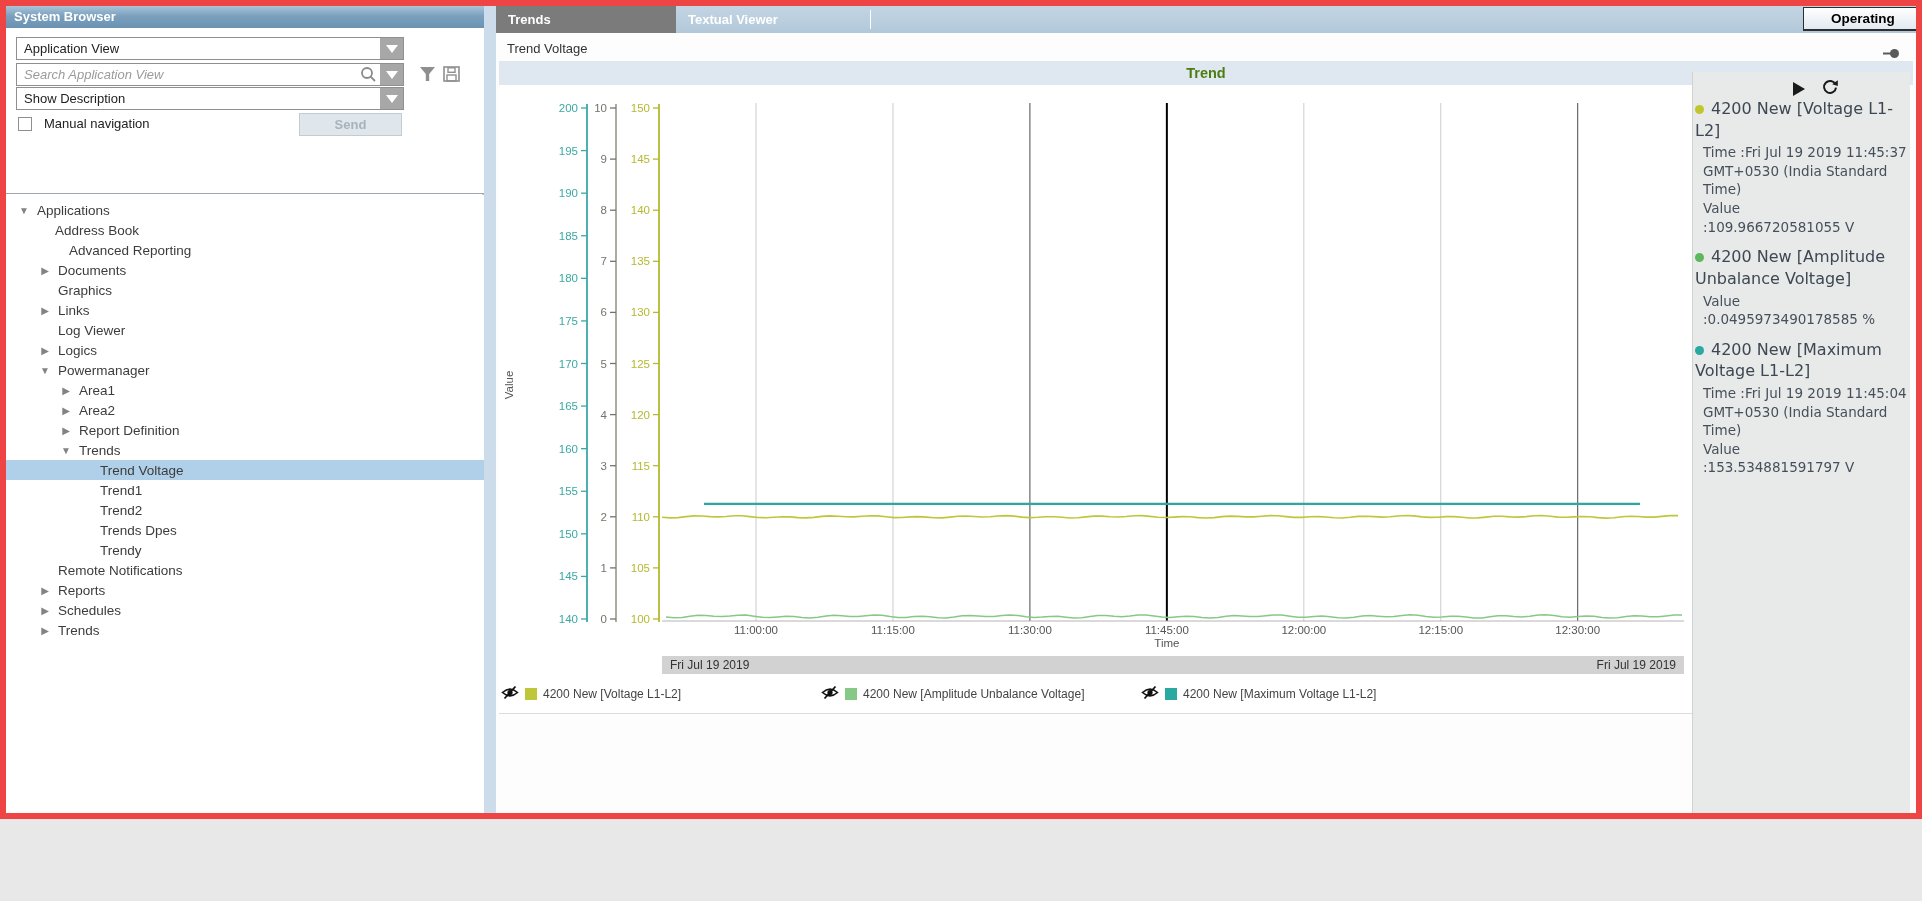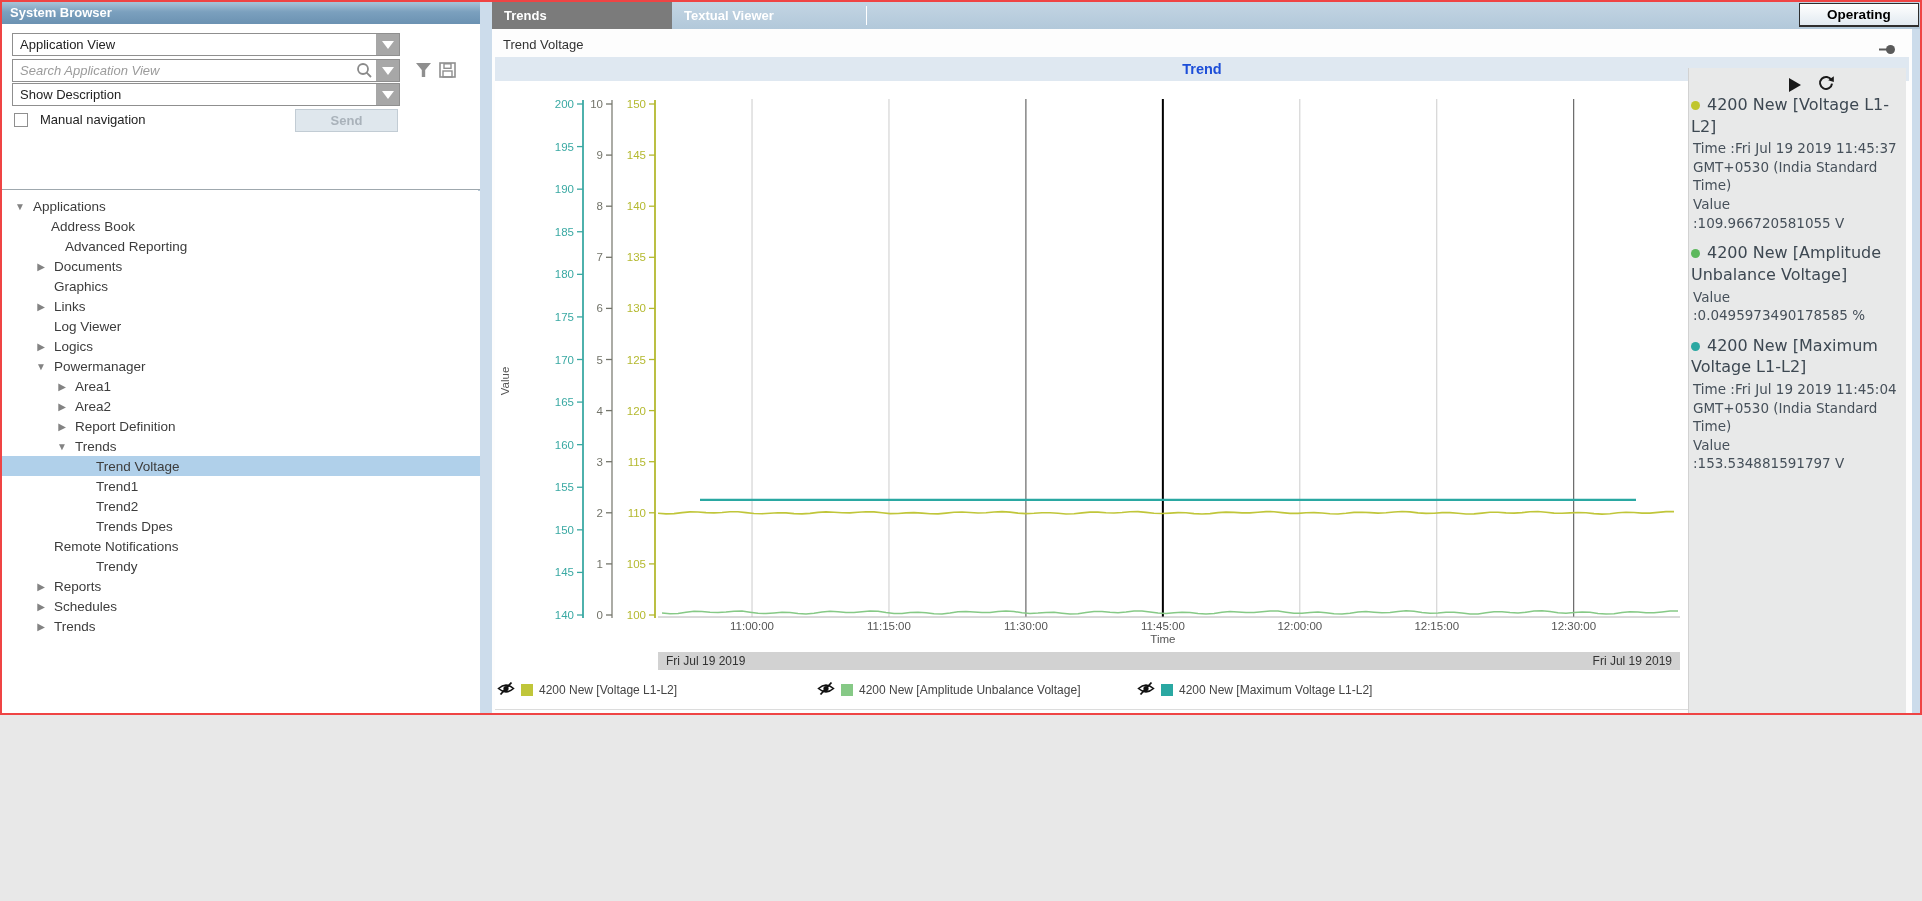"System Browser" .win { border: 2px solid #ef4444 -> 6px solid #ef4444; height: 715px -> 819px }
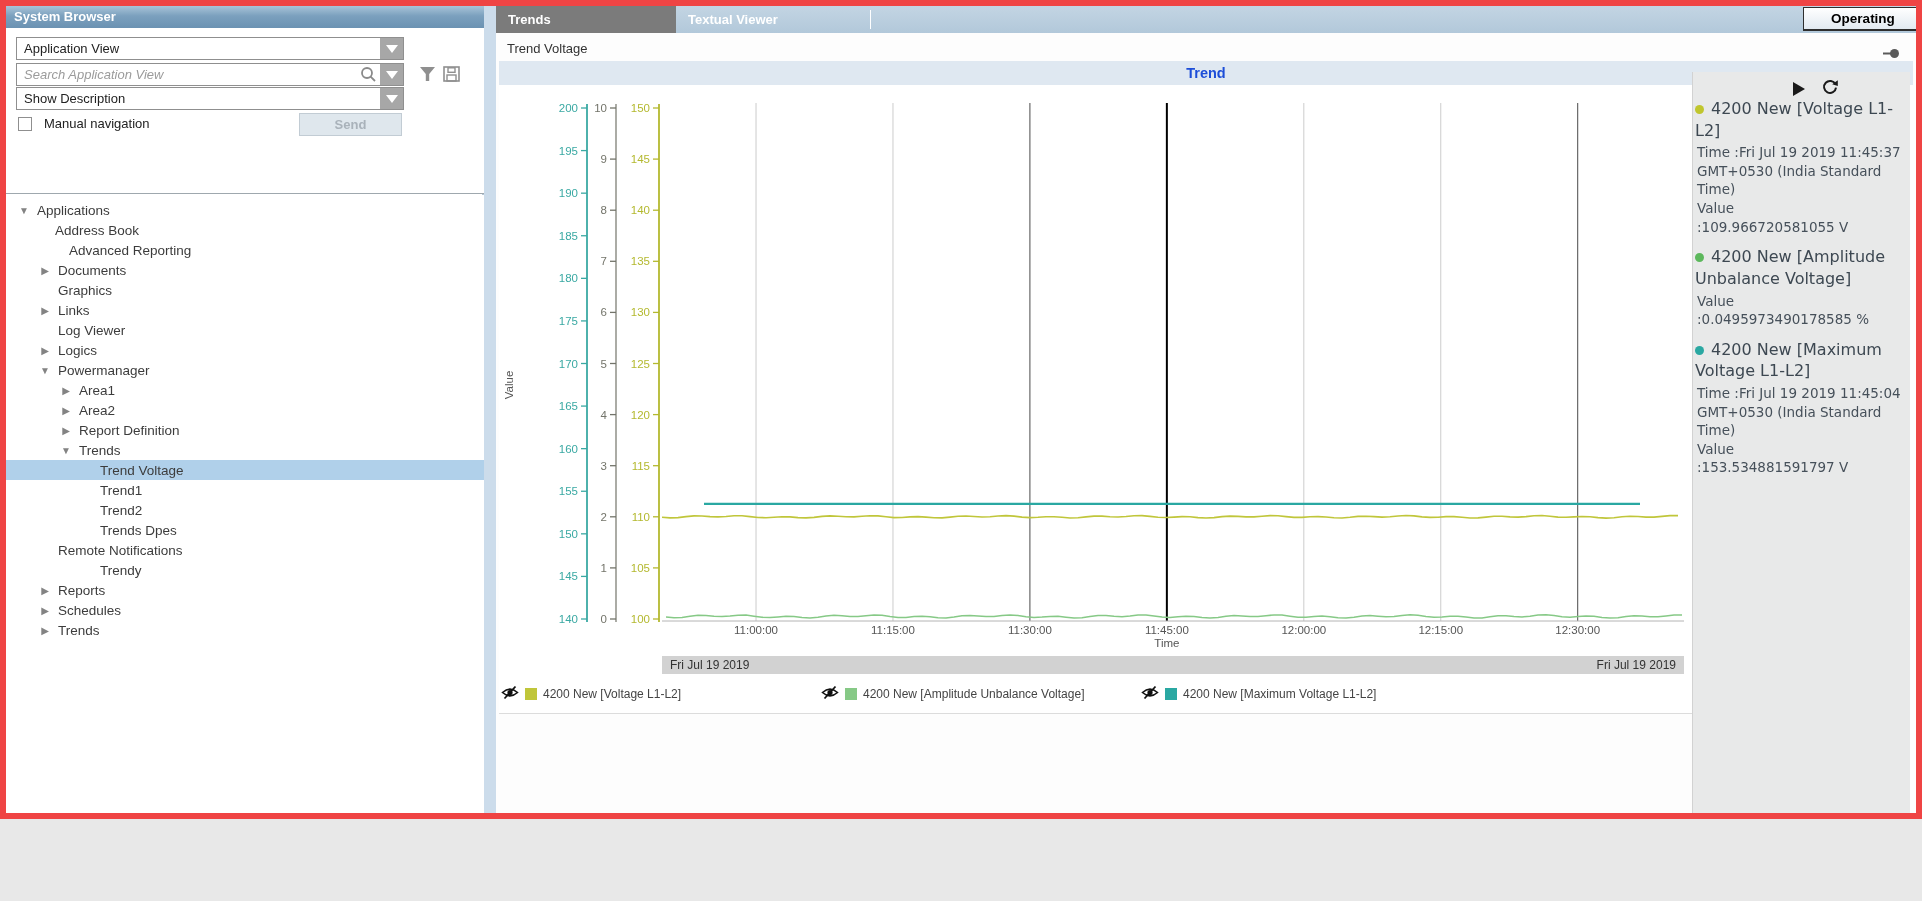"Trend" .trend-head { color: #1d4ed8 -> #4d7c0f }
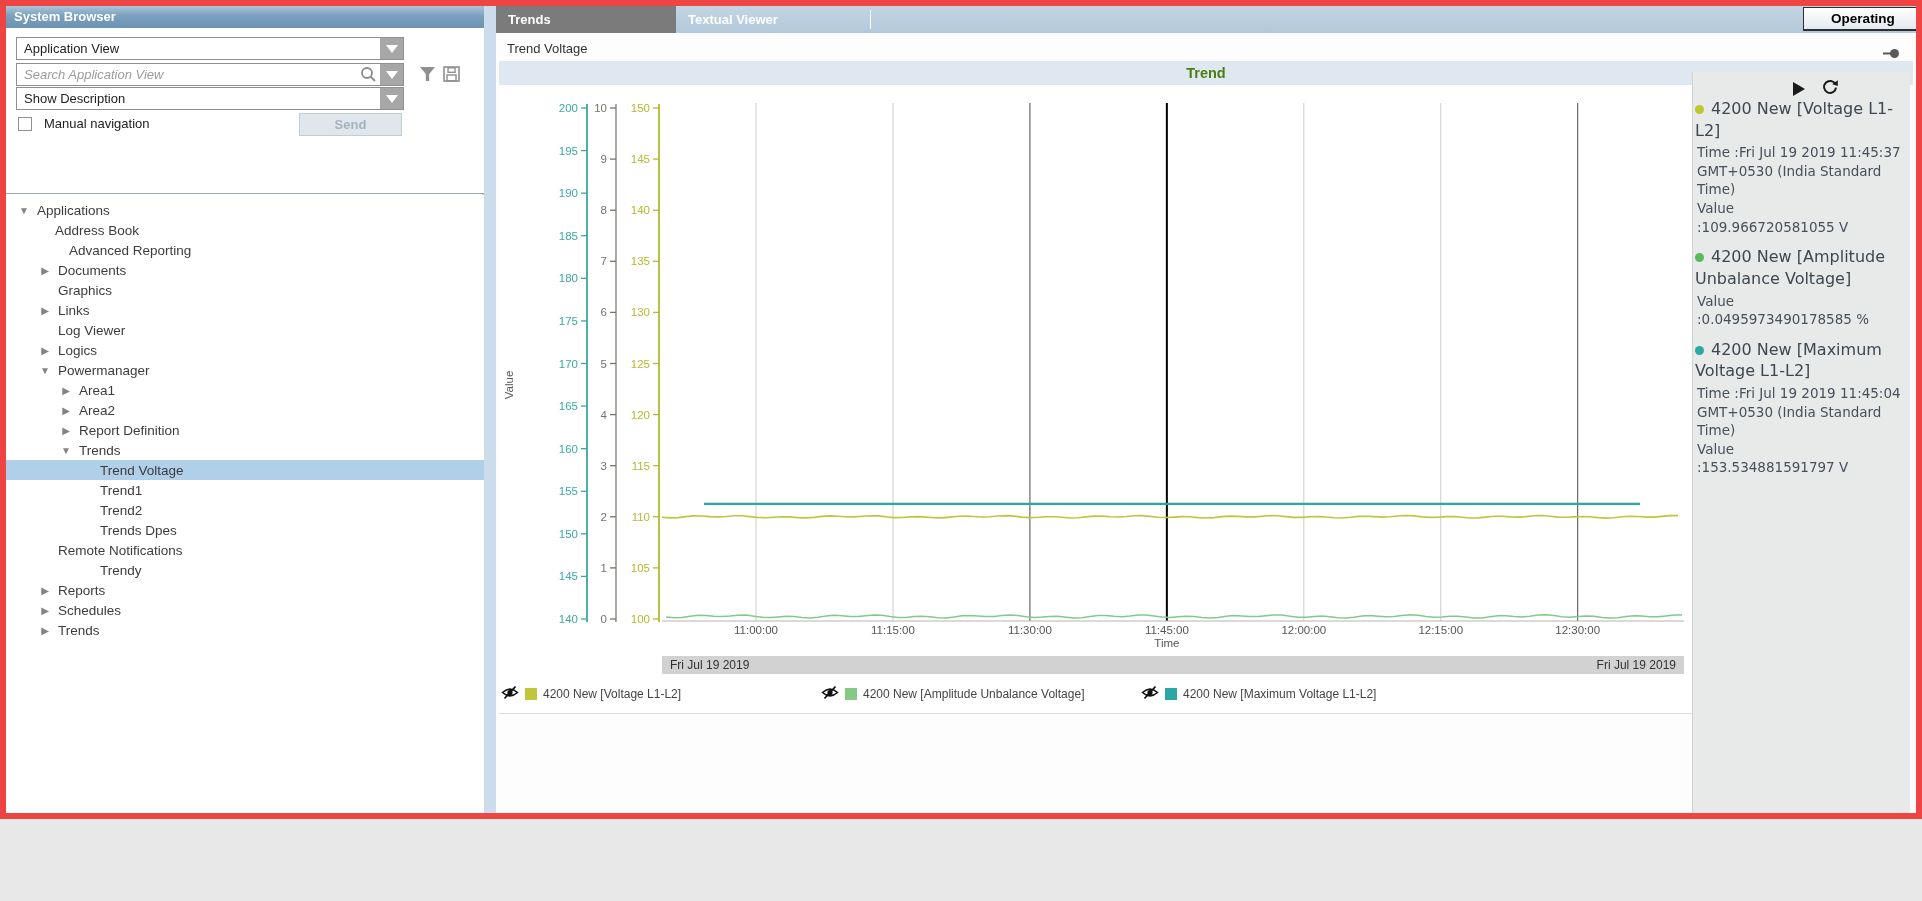"Time :Fri Jul 19 2019" .ib-detail { padding-left: 4px -> 10px }
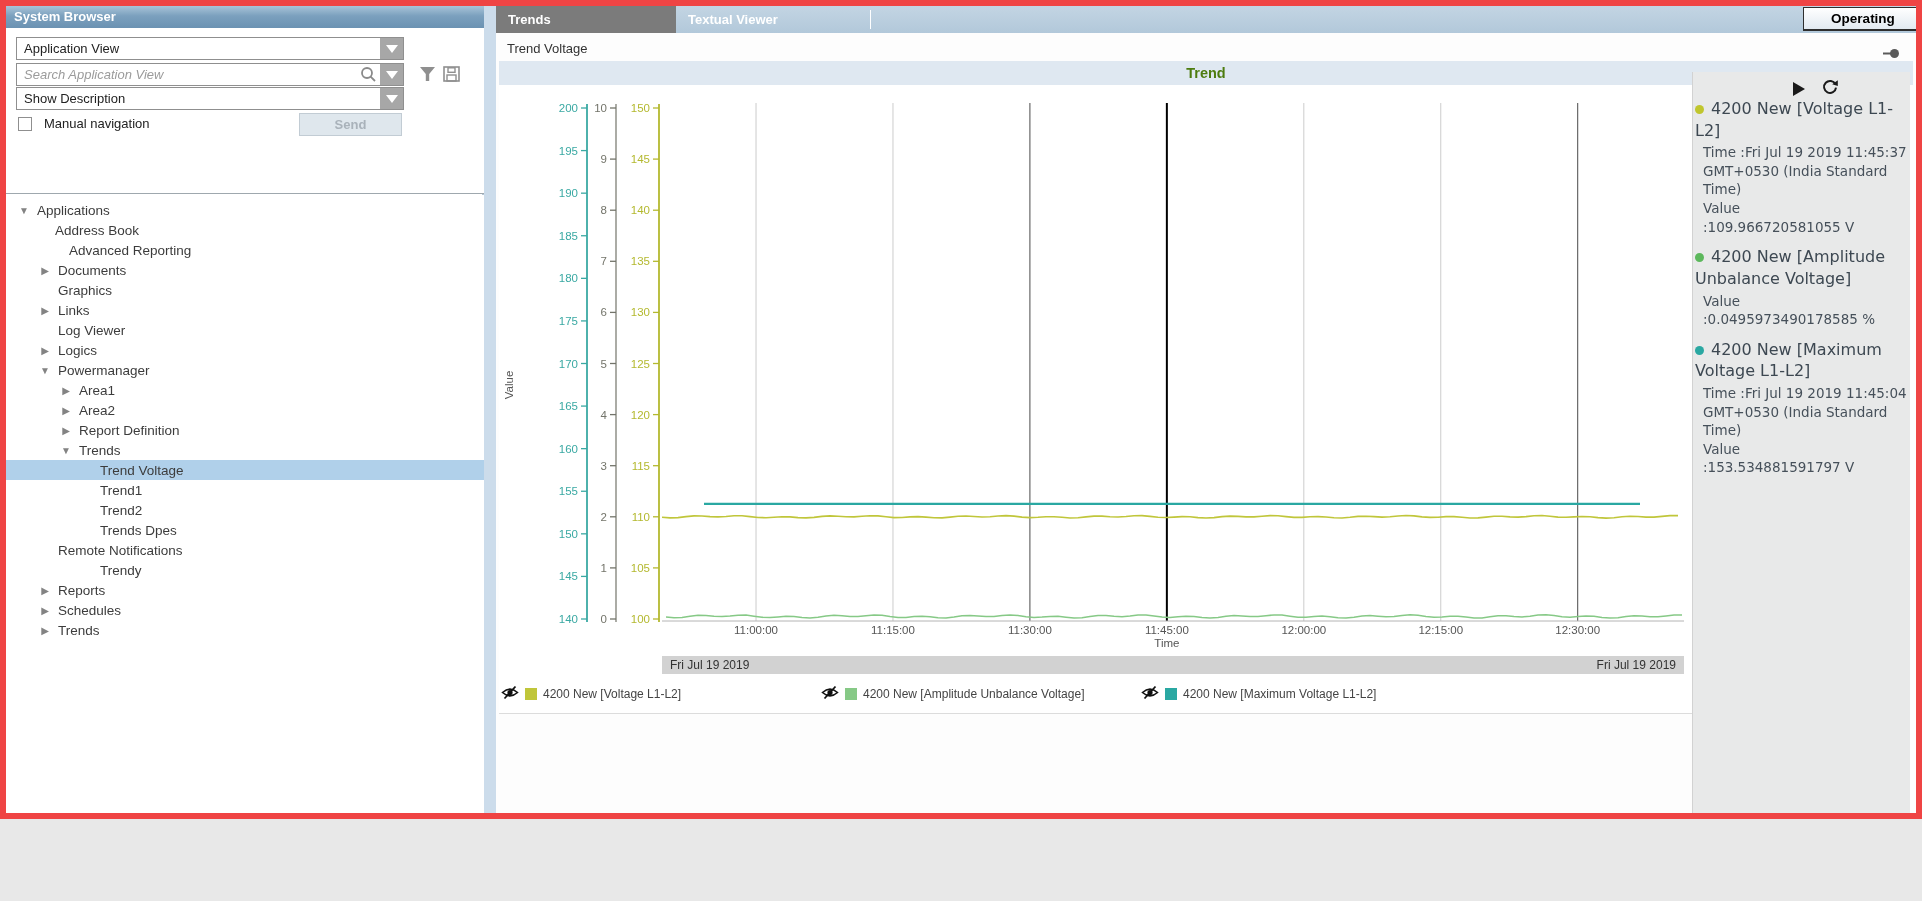"Remote Notifications" div.trow { order: before "Trendy" -> after "Trendy" }
